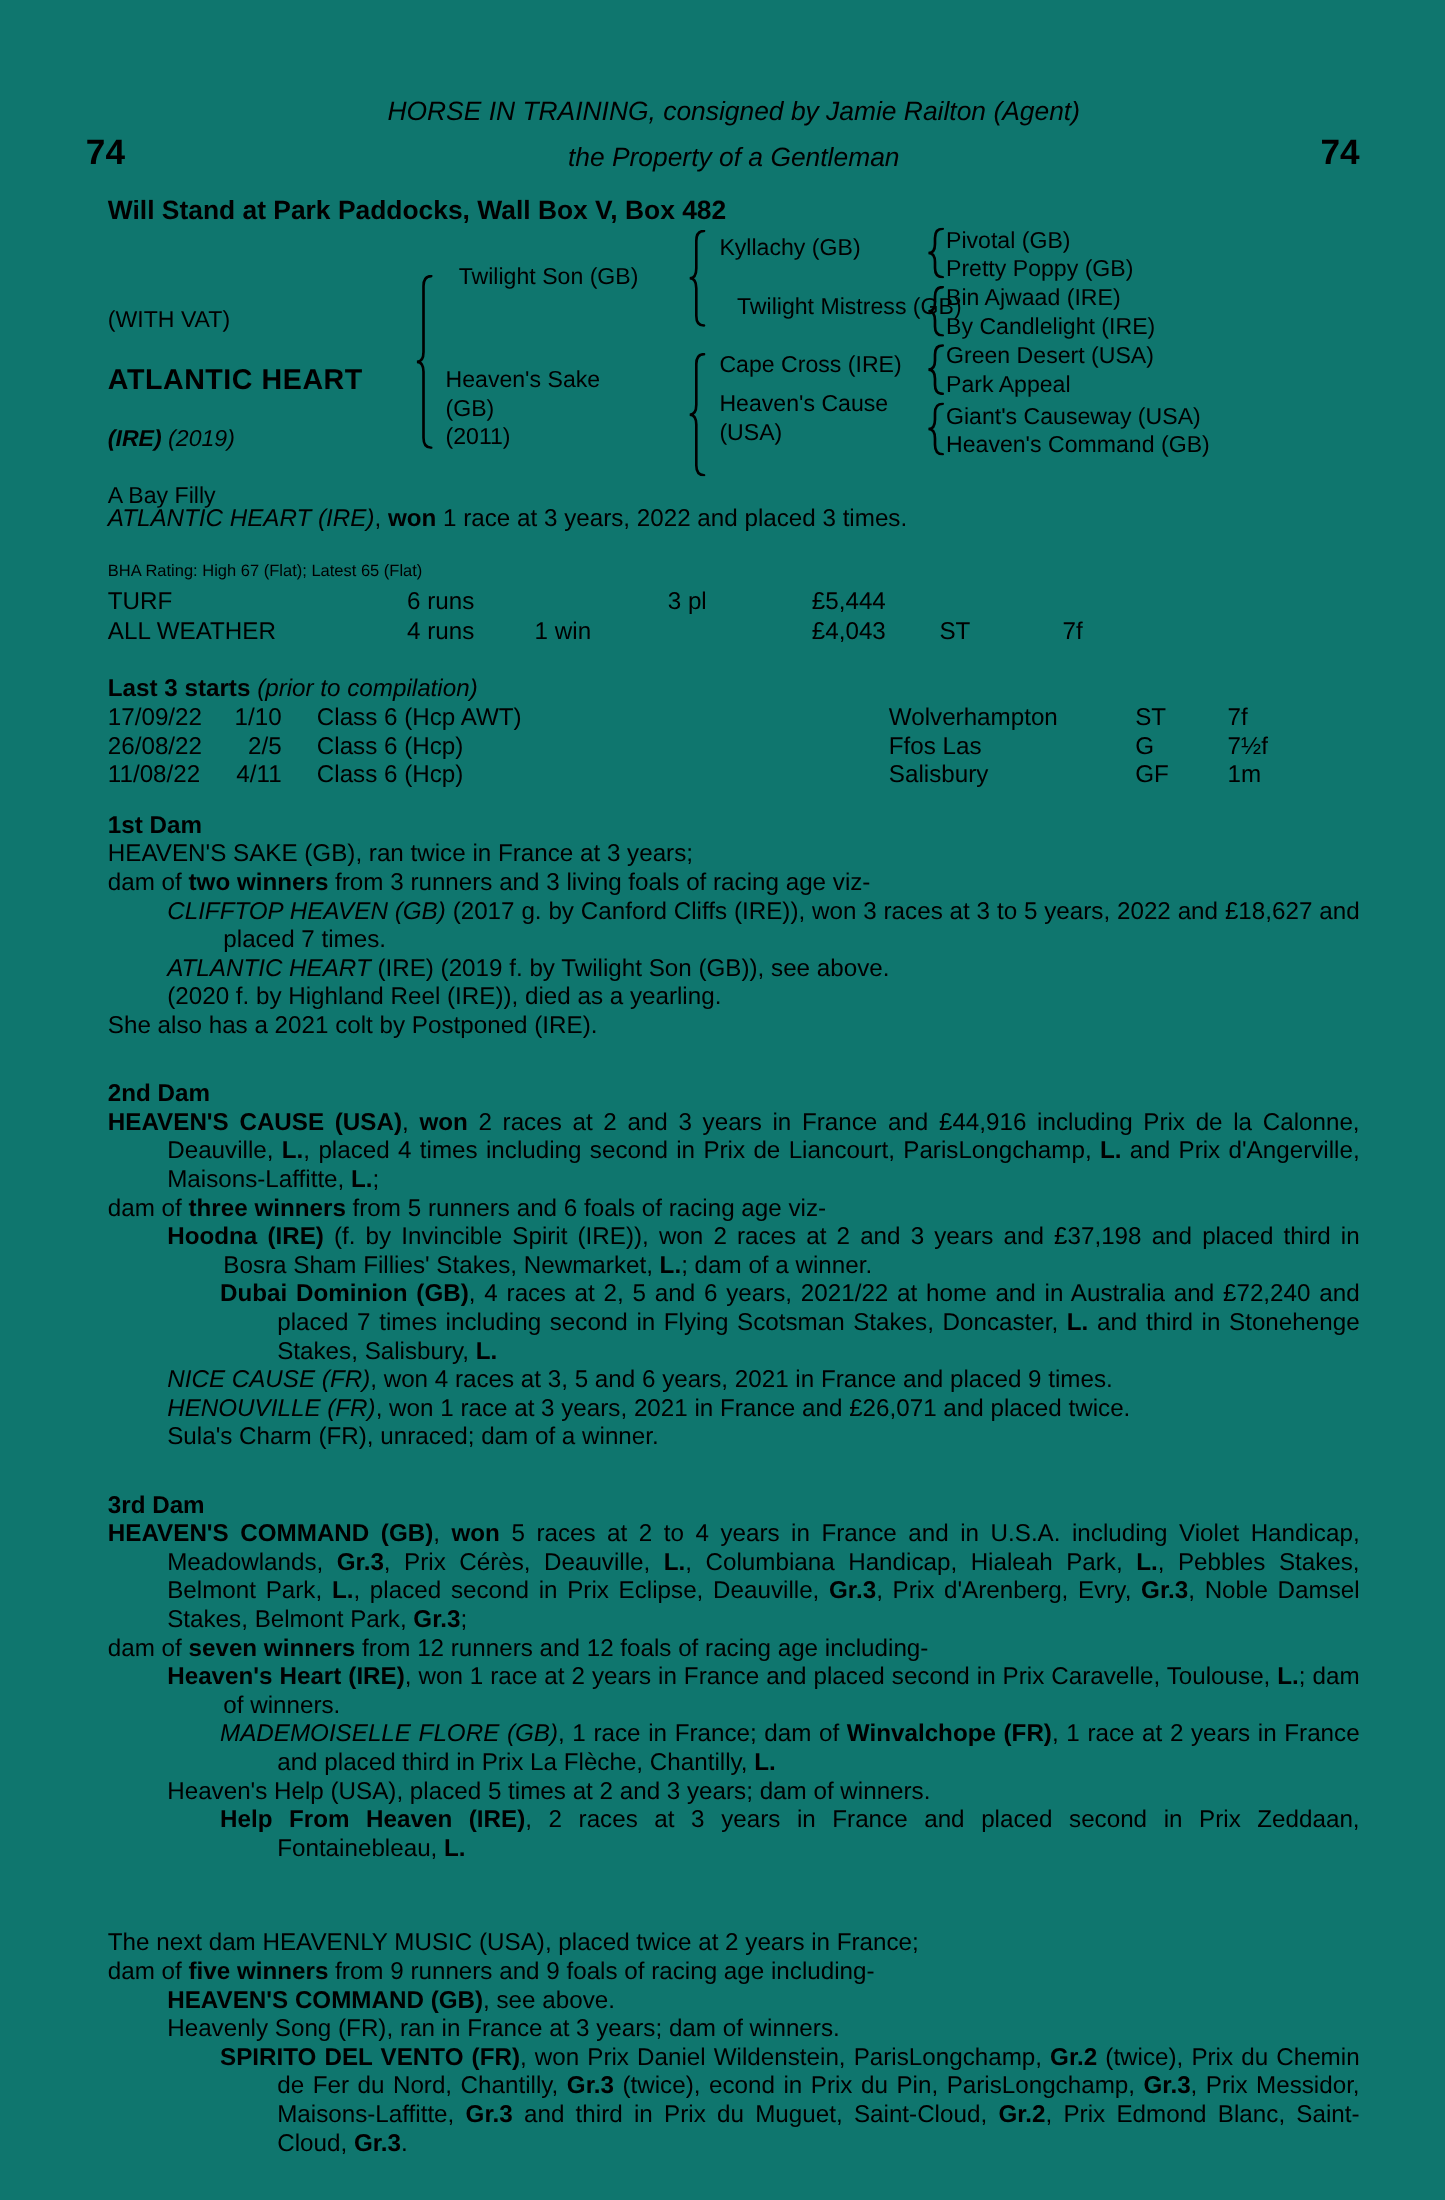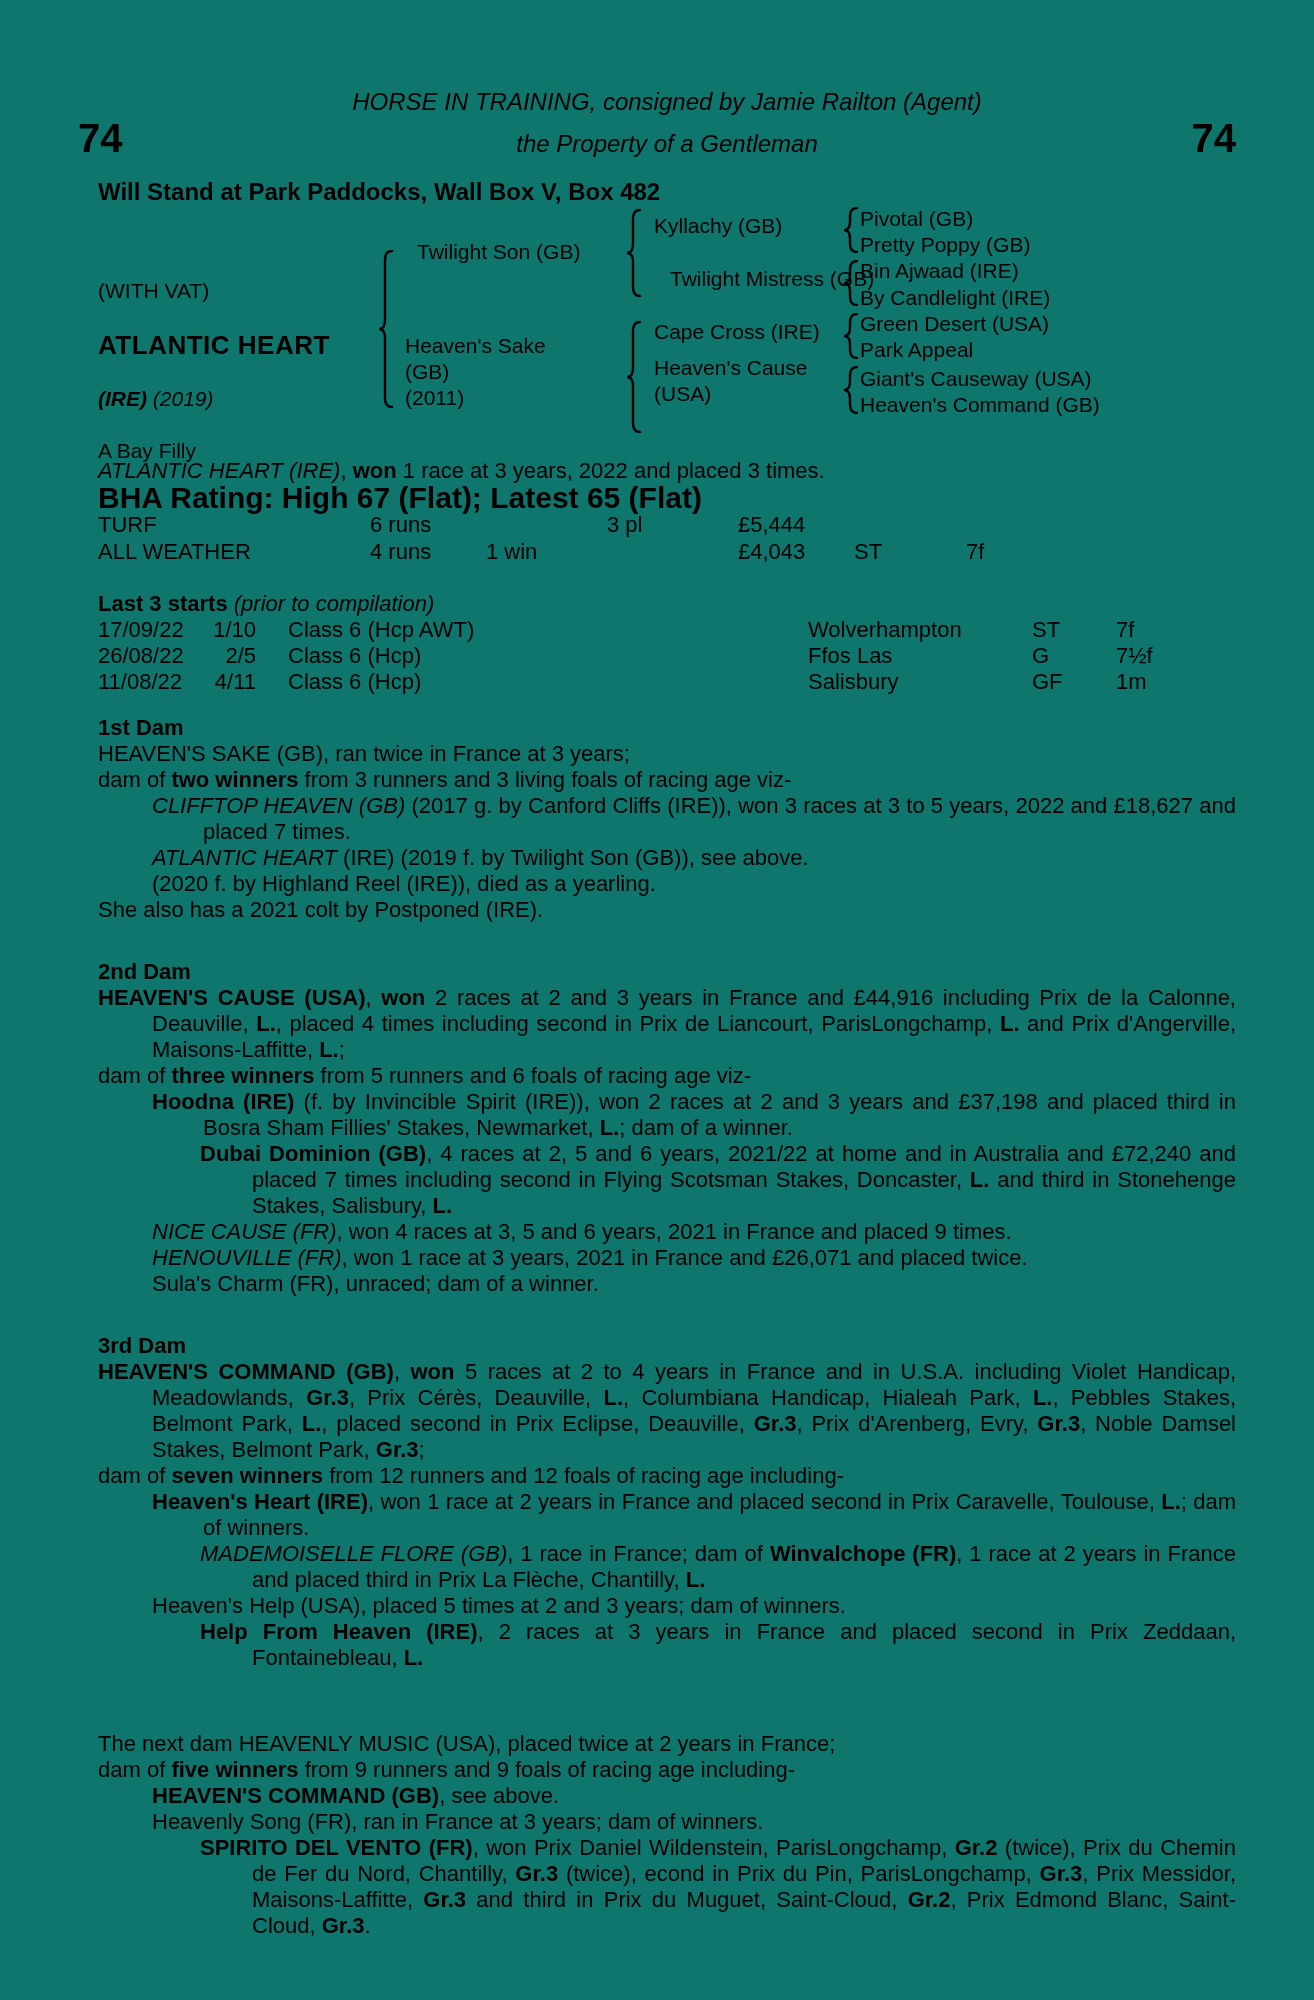"74" .lot-number { font-size: 40px -> 32px }
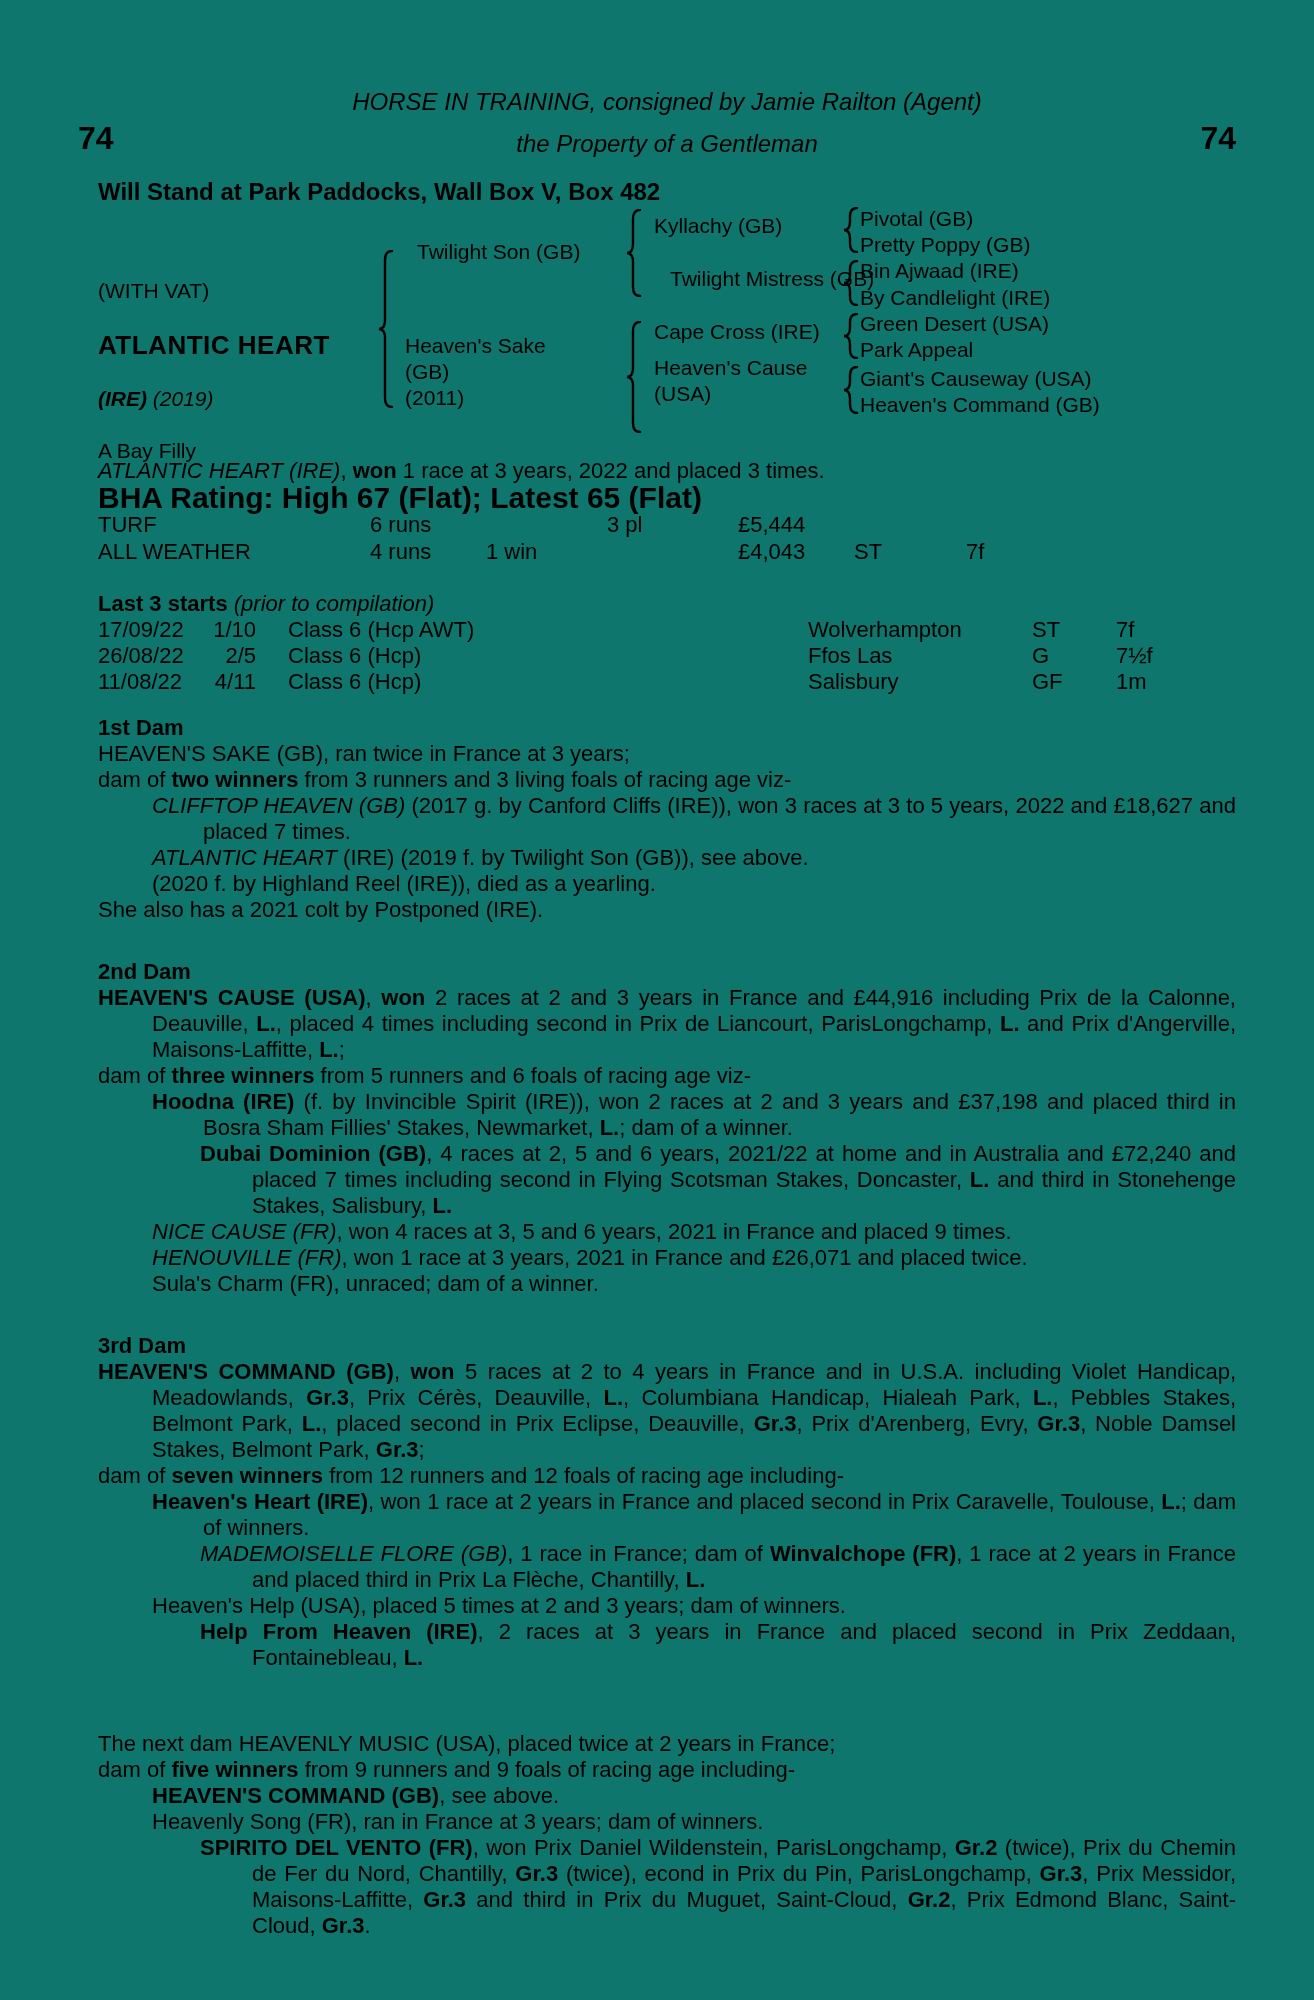"BHA Rating: High 67 (Flat);" .bha-heading { font-size: 30px -> 15px; font-weight: bold -> normal; margin-top: none -> 22px }
